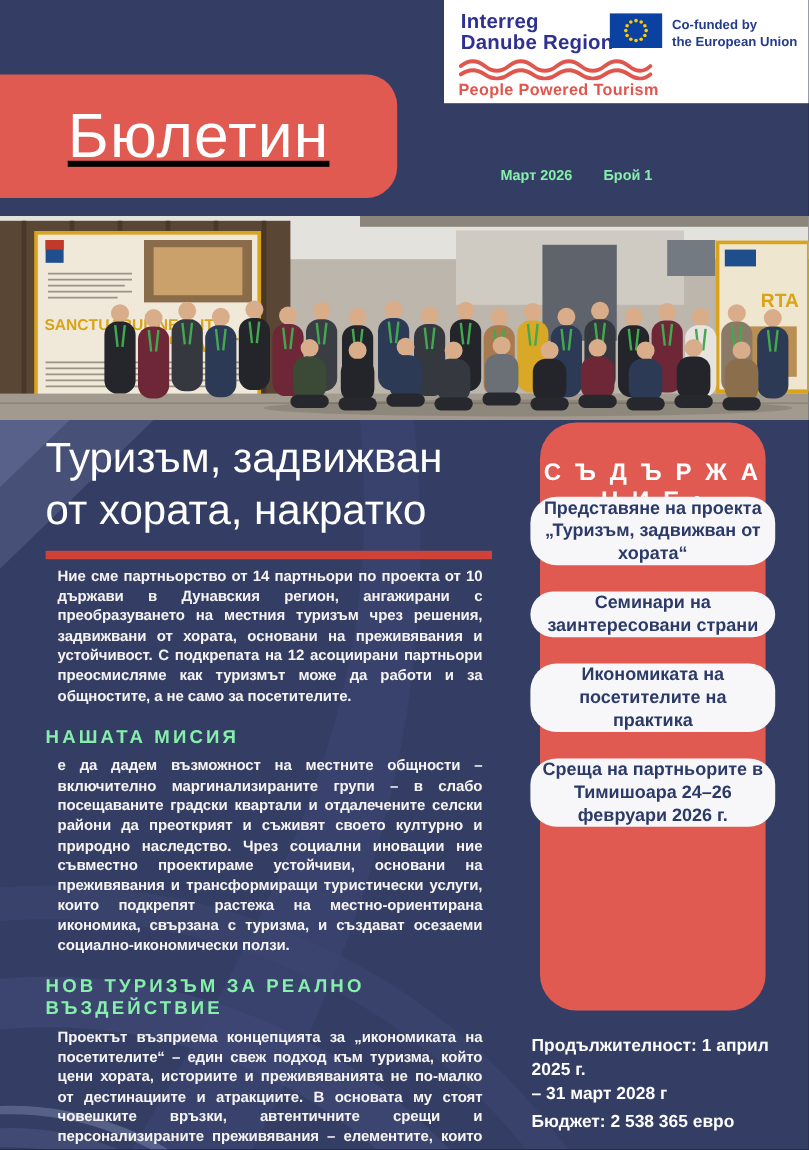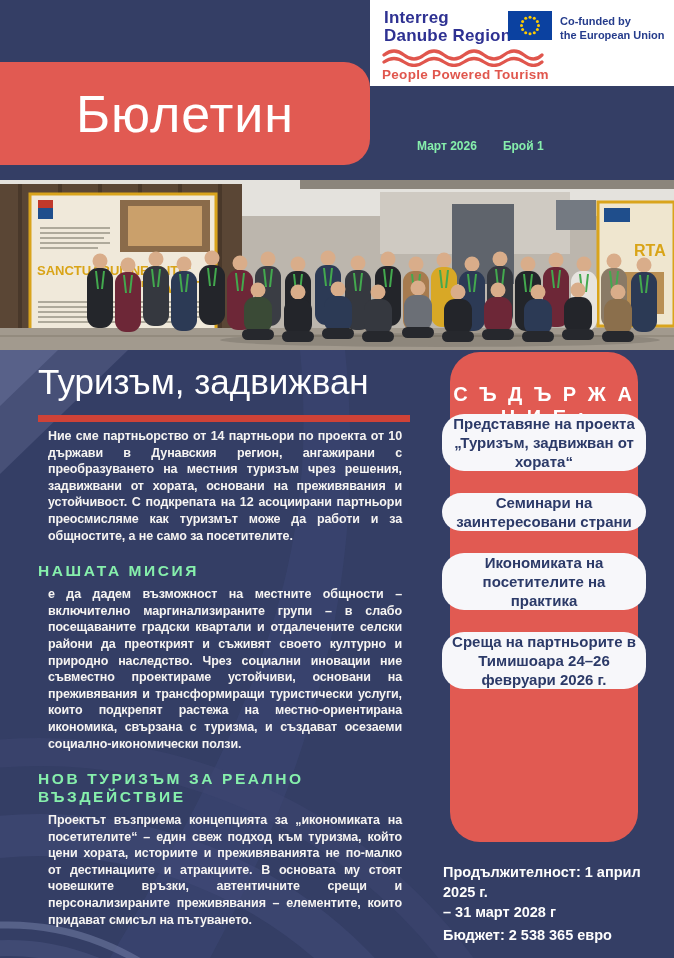"Бюлетин" .banner { text-decoration: none -> underline; width: 370px -> 331px }
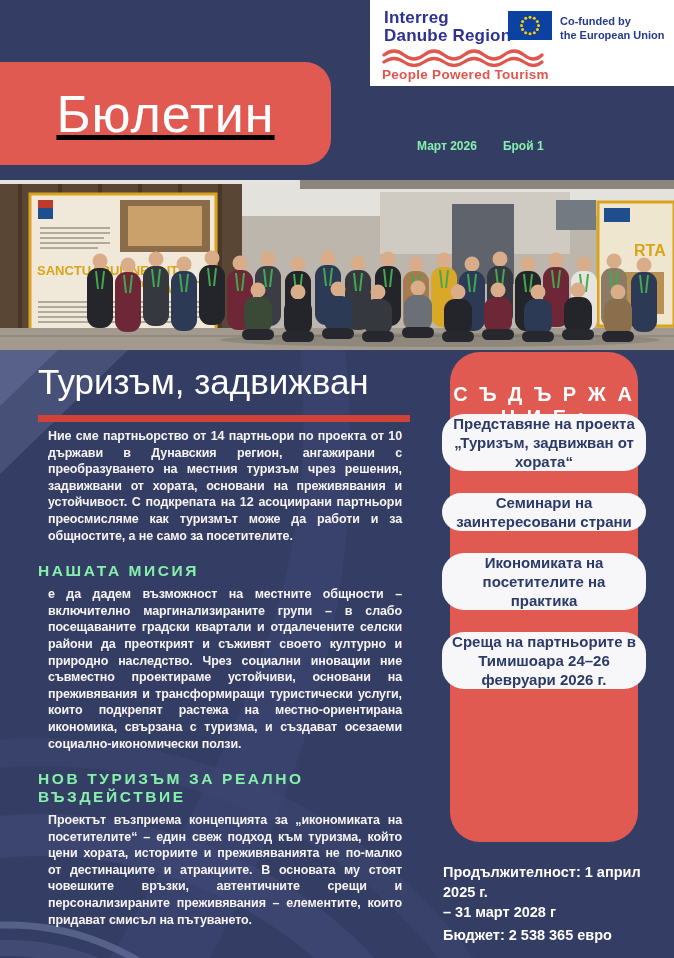"от хората, накратко" div { html: none -> <div>от хората, накратко</div> }
